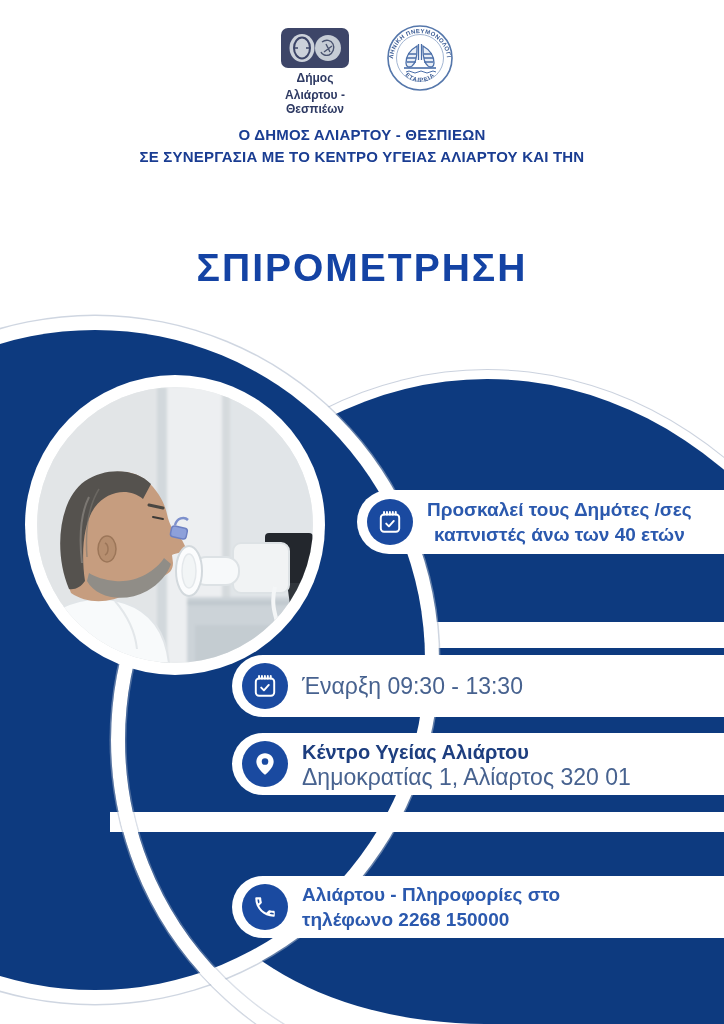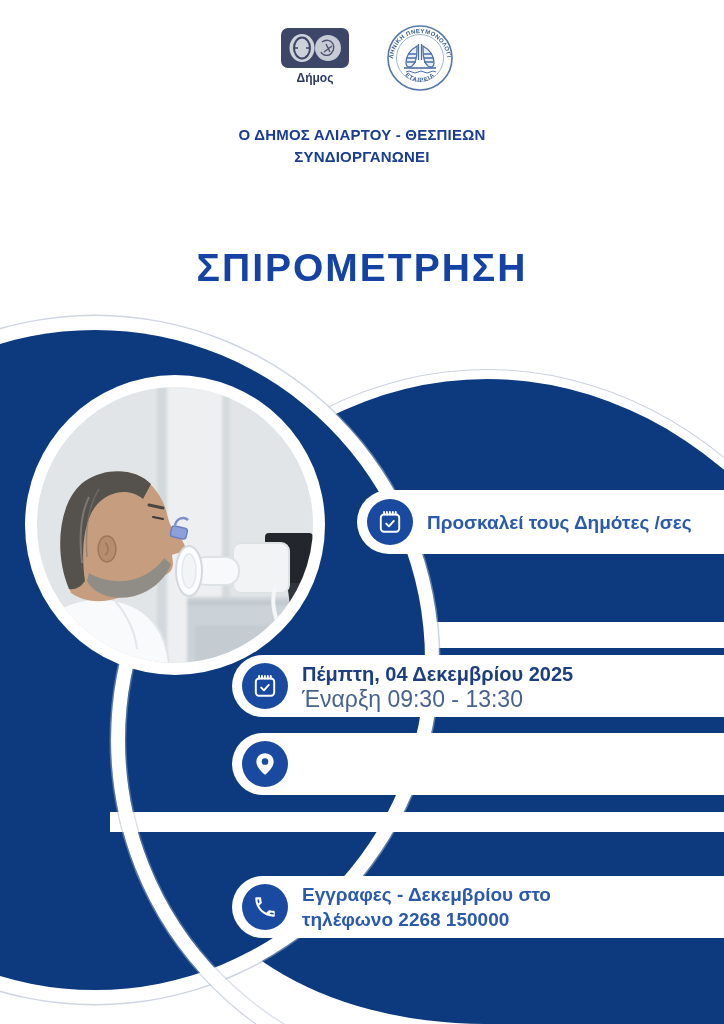"Αλιάρτου - Θεσπιέων" div.muni-line { html: none -> <div>Αλιάρτου - Θεσπιέων</div> }
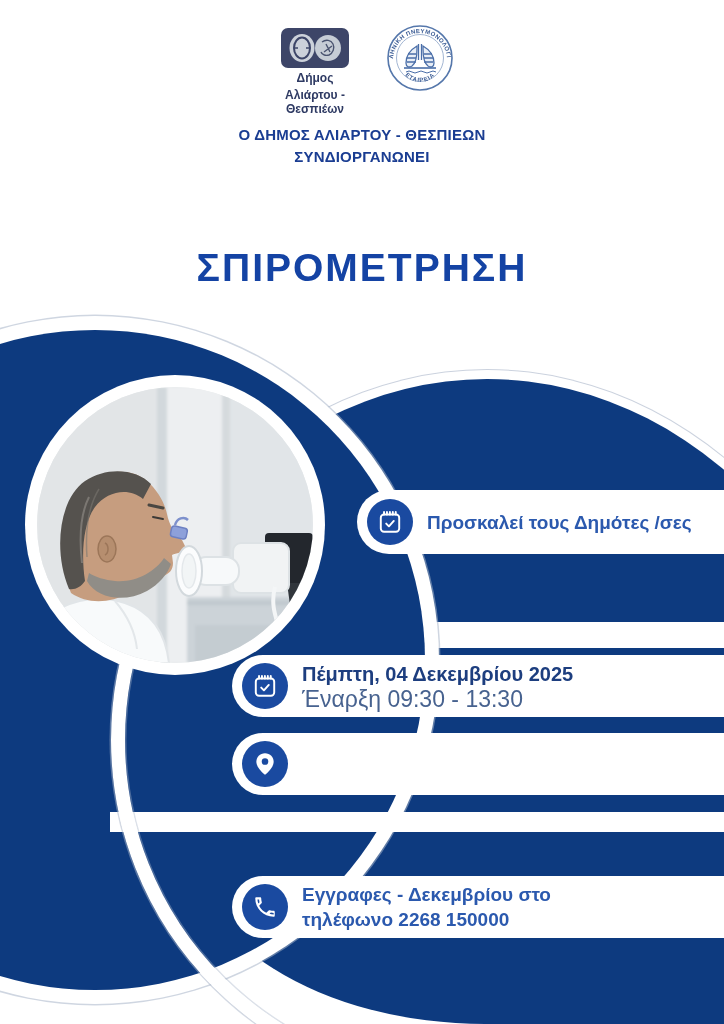"ΣΕ ΣΥΝΕΡΓΑΣΙΑ ΜΕ ΤΟ ΚΕΝΤΡΟ" div { html: none -> <div>ΣΕ ΣΥΝΕΡΓΑΣΙΑ ΜΕ ΤΟ ΚΕΝΤΡΟ ΥΓΕΙΑΣ ΑΛΙΑΡΤΟΥ ΚΑΙ ΤΗΝ</div> }
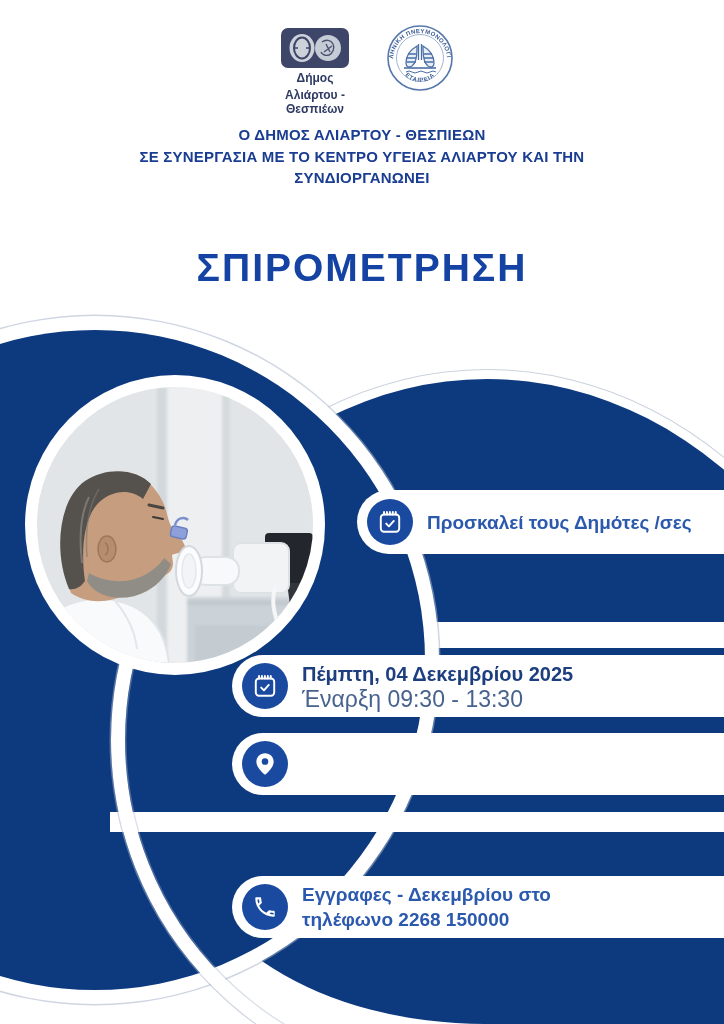"ΣΥΝΔΙΟΡΓΑΝΩΝΕΙ" div { html: <div>ΣΥΝΔΙΟΡΓΑΝΩΝΕΙ</div> -> none }
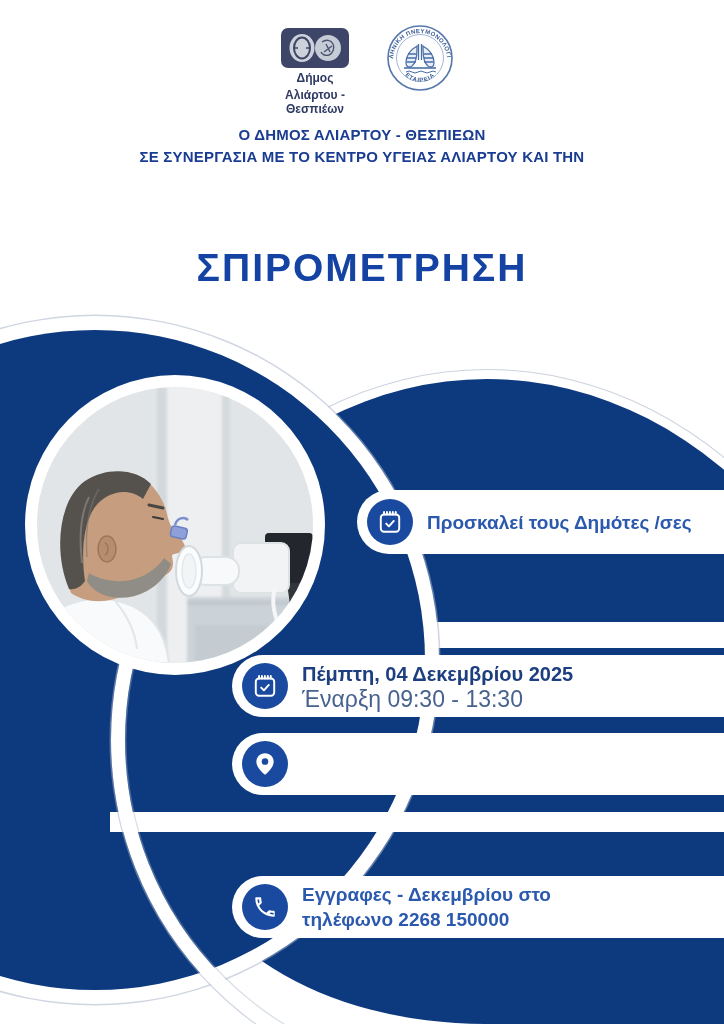"καπνιστές άνω των 40 ετών" div.l2 { html: none -> <div>καπνιστές άνω των 40 ετών</div> }
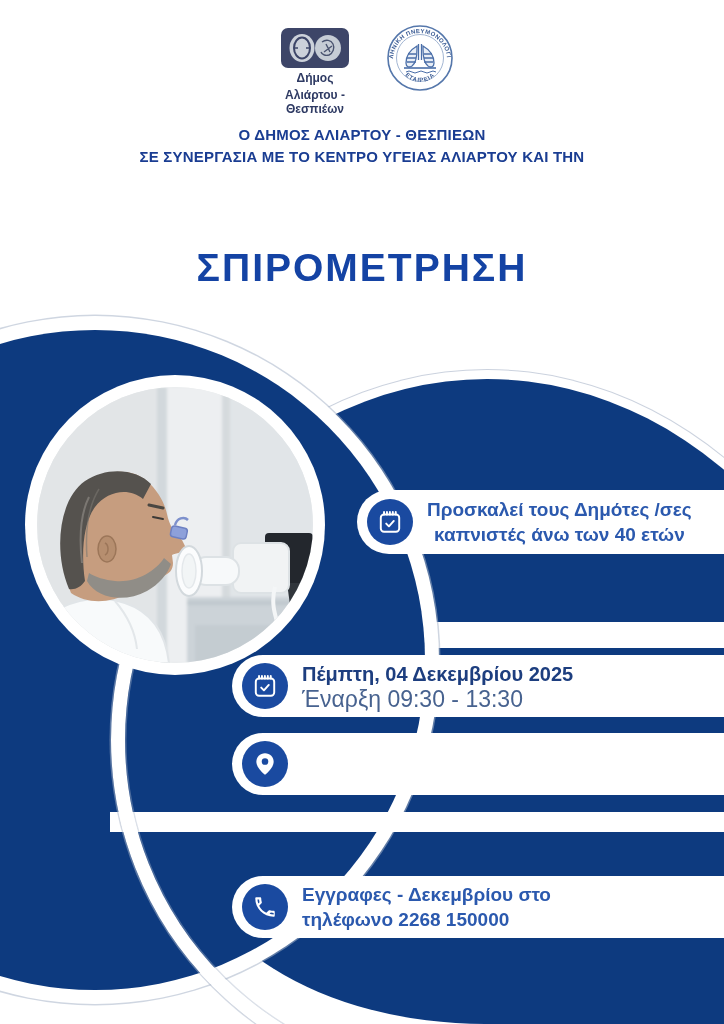"Πέμπτη, 04 Δεκεμβρίου 2025" div.l1 { html: <div>Πέμπτη, 04 Δεκεμβρίου 2025</div> -> none }
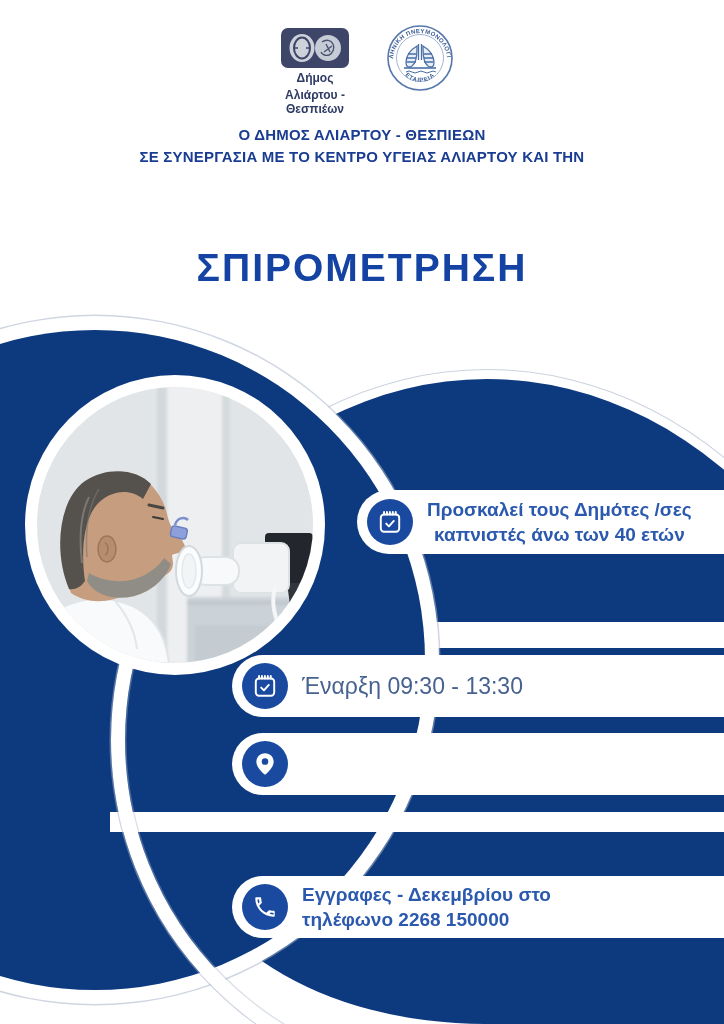"Κέντρο Υγείας Αλιάρτου" div.l1 { html: none -> <div>Κέντρο Υγείας Αλιάρτου</div> }
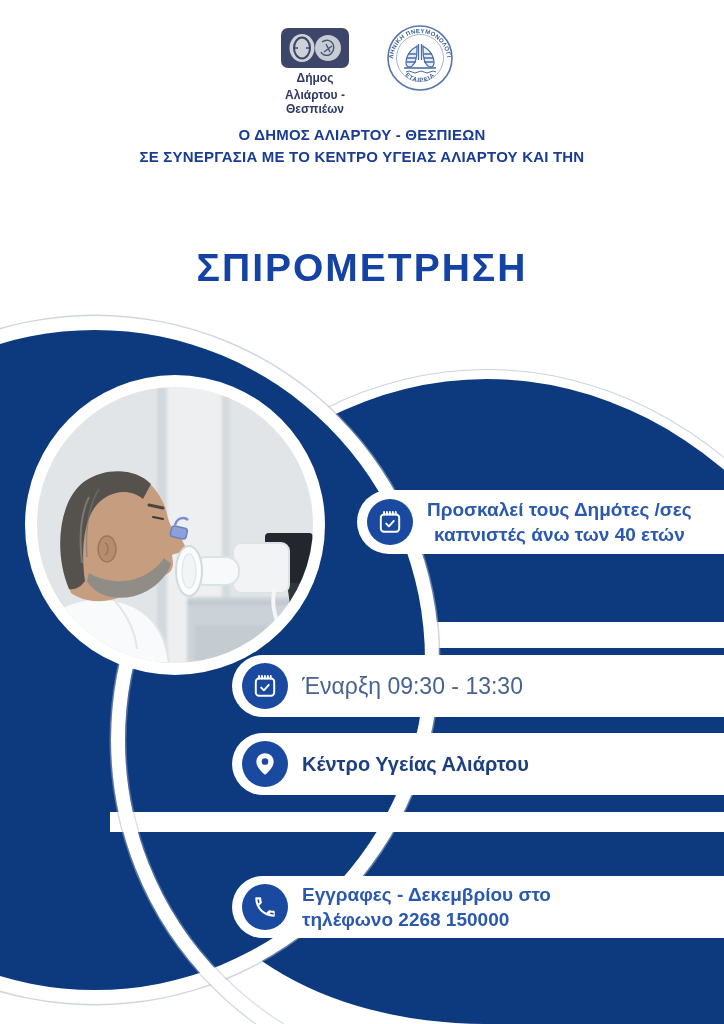"Δημοκρατίας 1, Αλίαρτος 320 01" div.l2 { html: none -> <div>Δημοκρατίας 1, Αλίαρτος 320 01</div> }
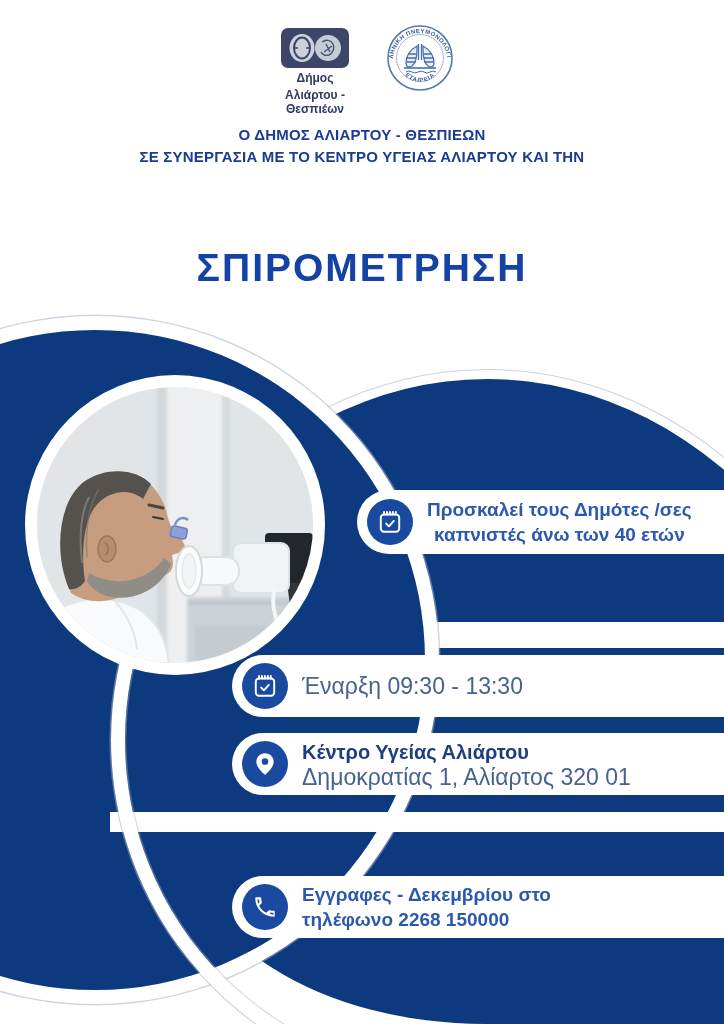"Εγγραφες - Δεκεμβρίου στο" div.l1 { text: Εγγραφες - Δεκεμβρίου -> Αλιάρτου - Πληροφορίες }
